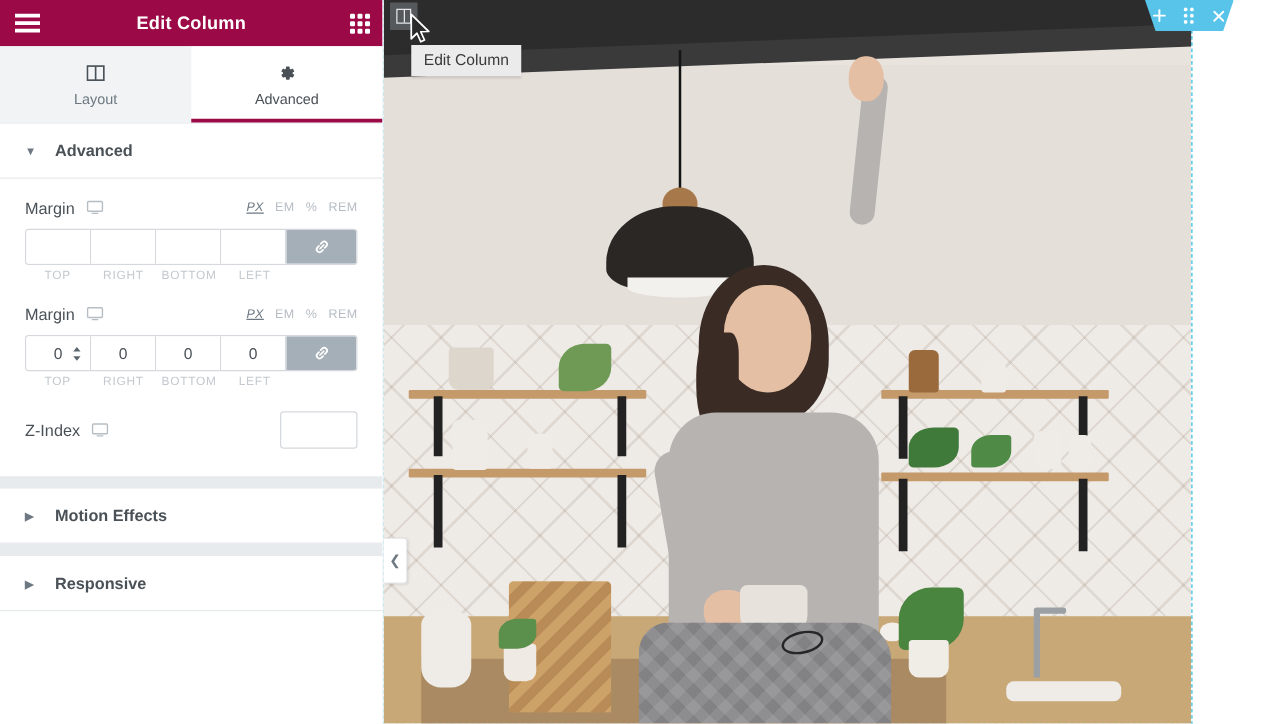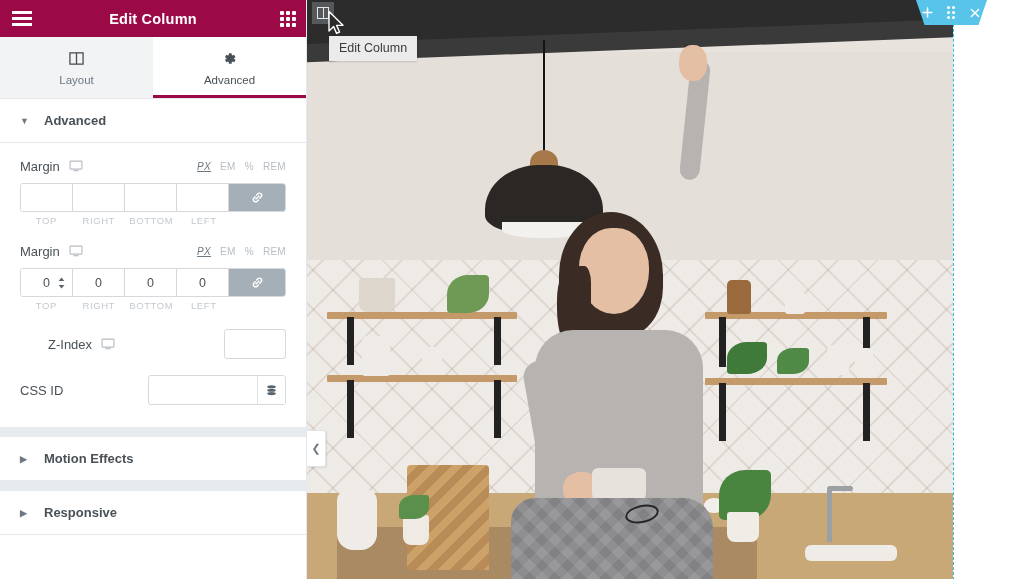"Z-Index" div.row-inline { margin-left: 28px -> none }
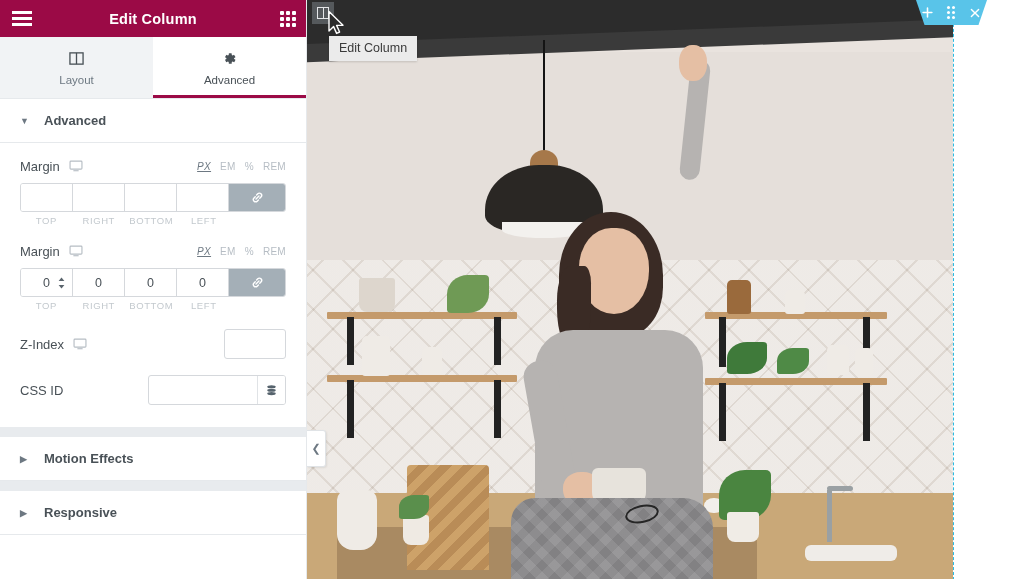"CSS ID" div.row-inline { html: <div> <span>CSS ID</span> <span> <input> <span> <svg> <ellipse></ellipse> <ellipse></ellipse> <ellipse></ellipse> </svg> </span> </span> </div> -> none }
